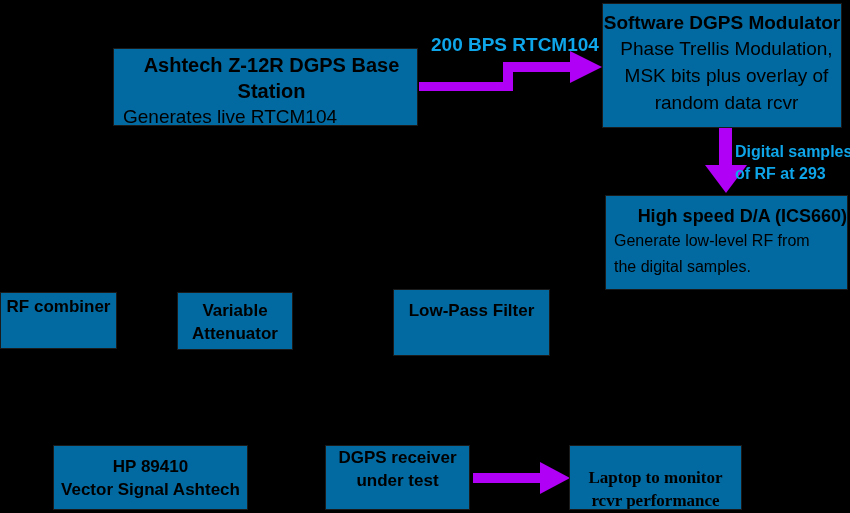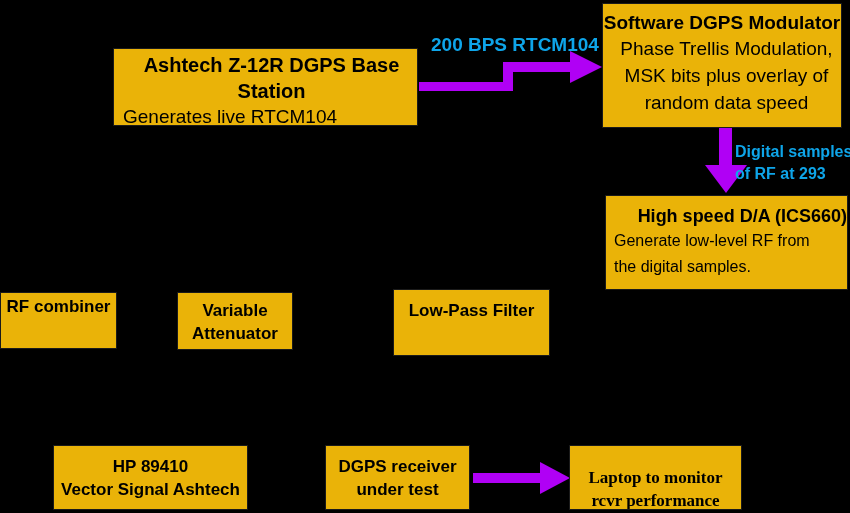"Software DGPS Modulator" .node { background: #eab308 -> #0369a1 }
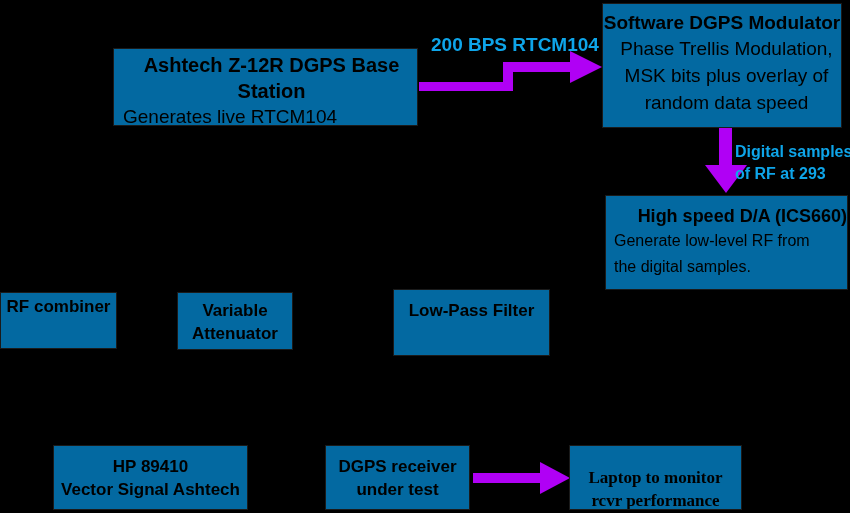"random data speed" div { text: speed -> rcvr }
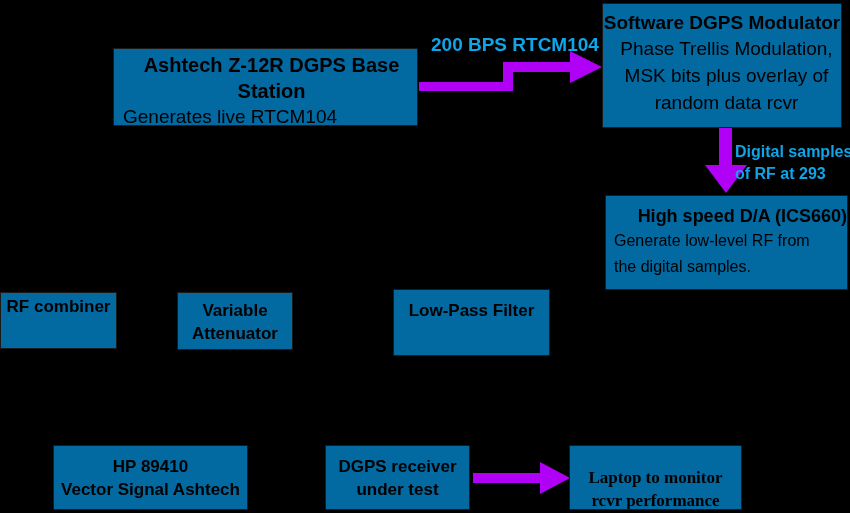"DGPS receiver" .receiver { padding-top: 9px -> none }
